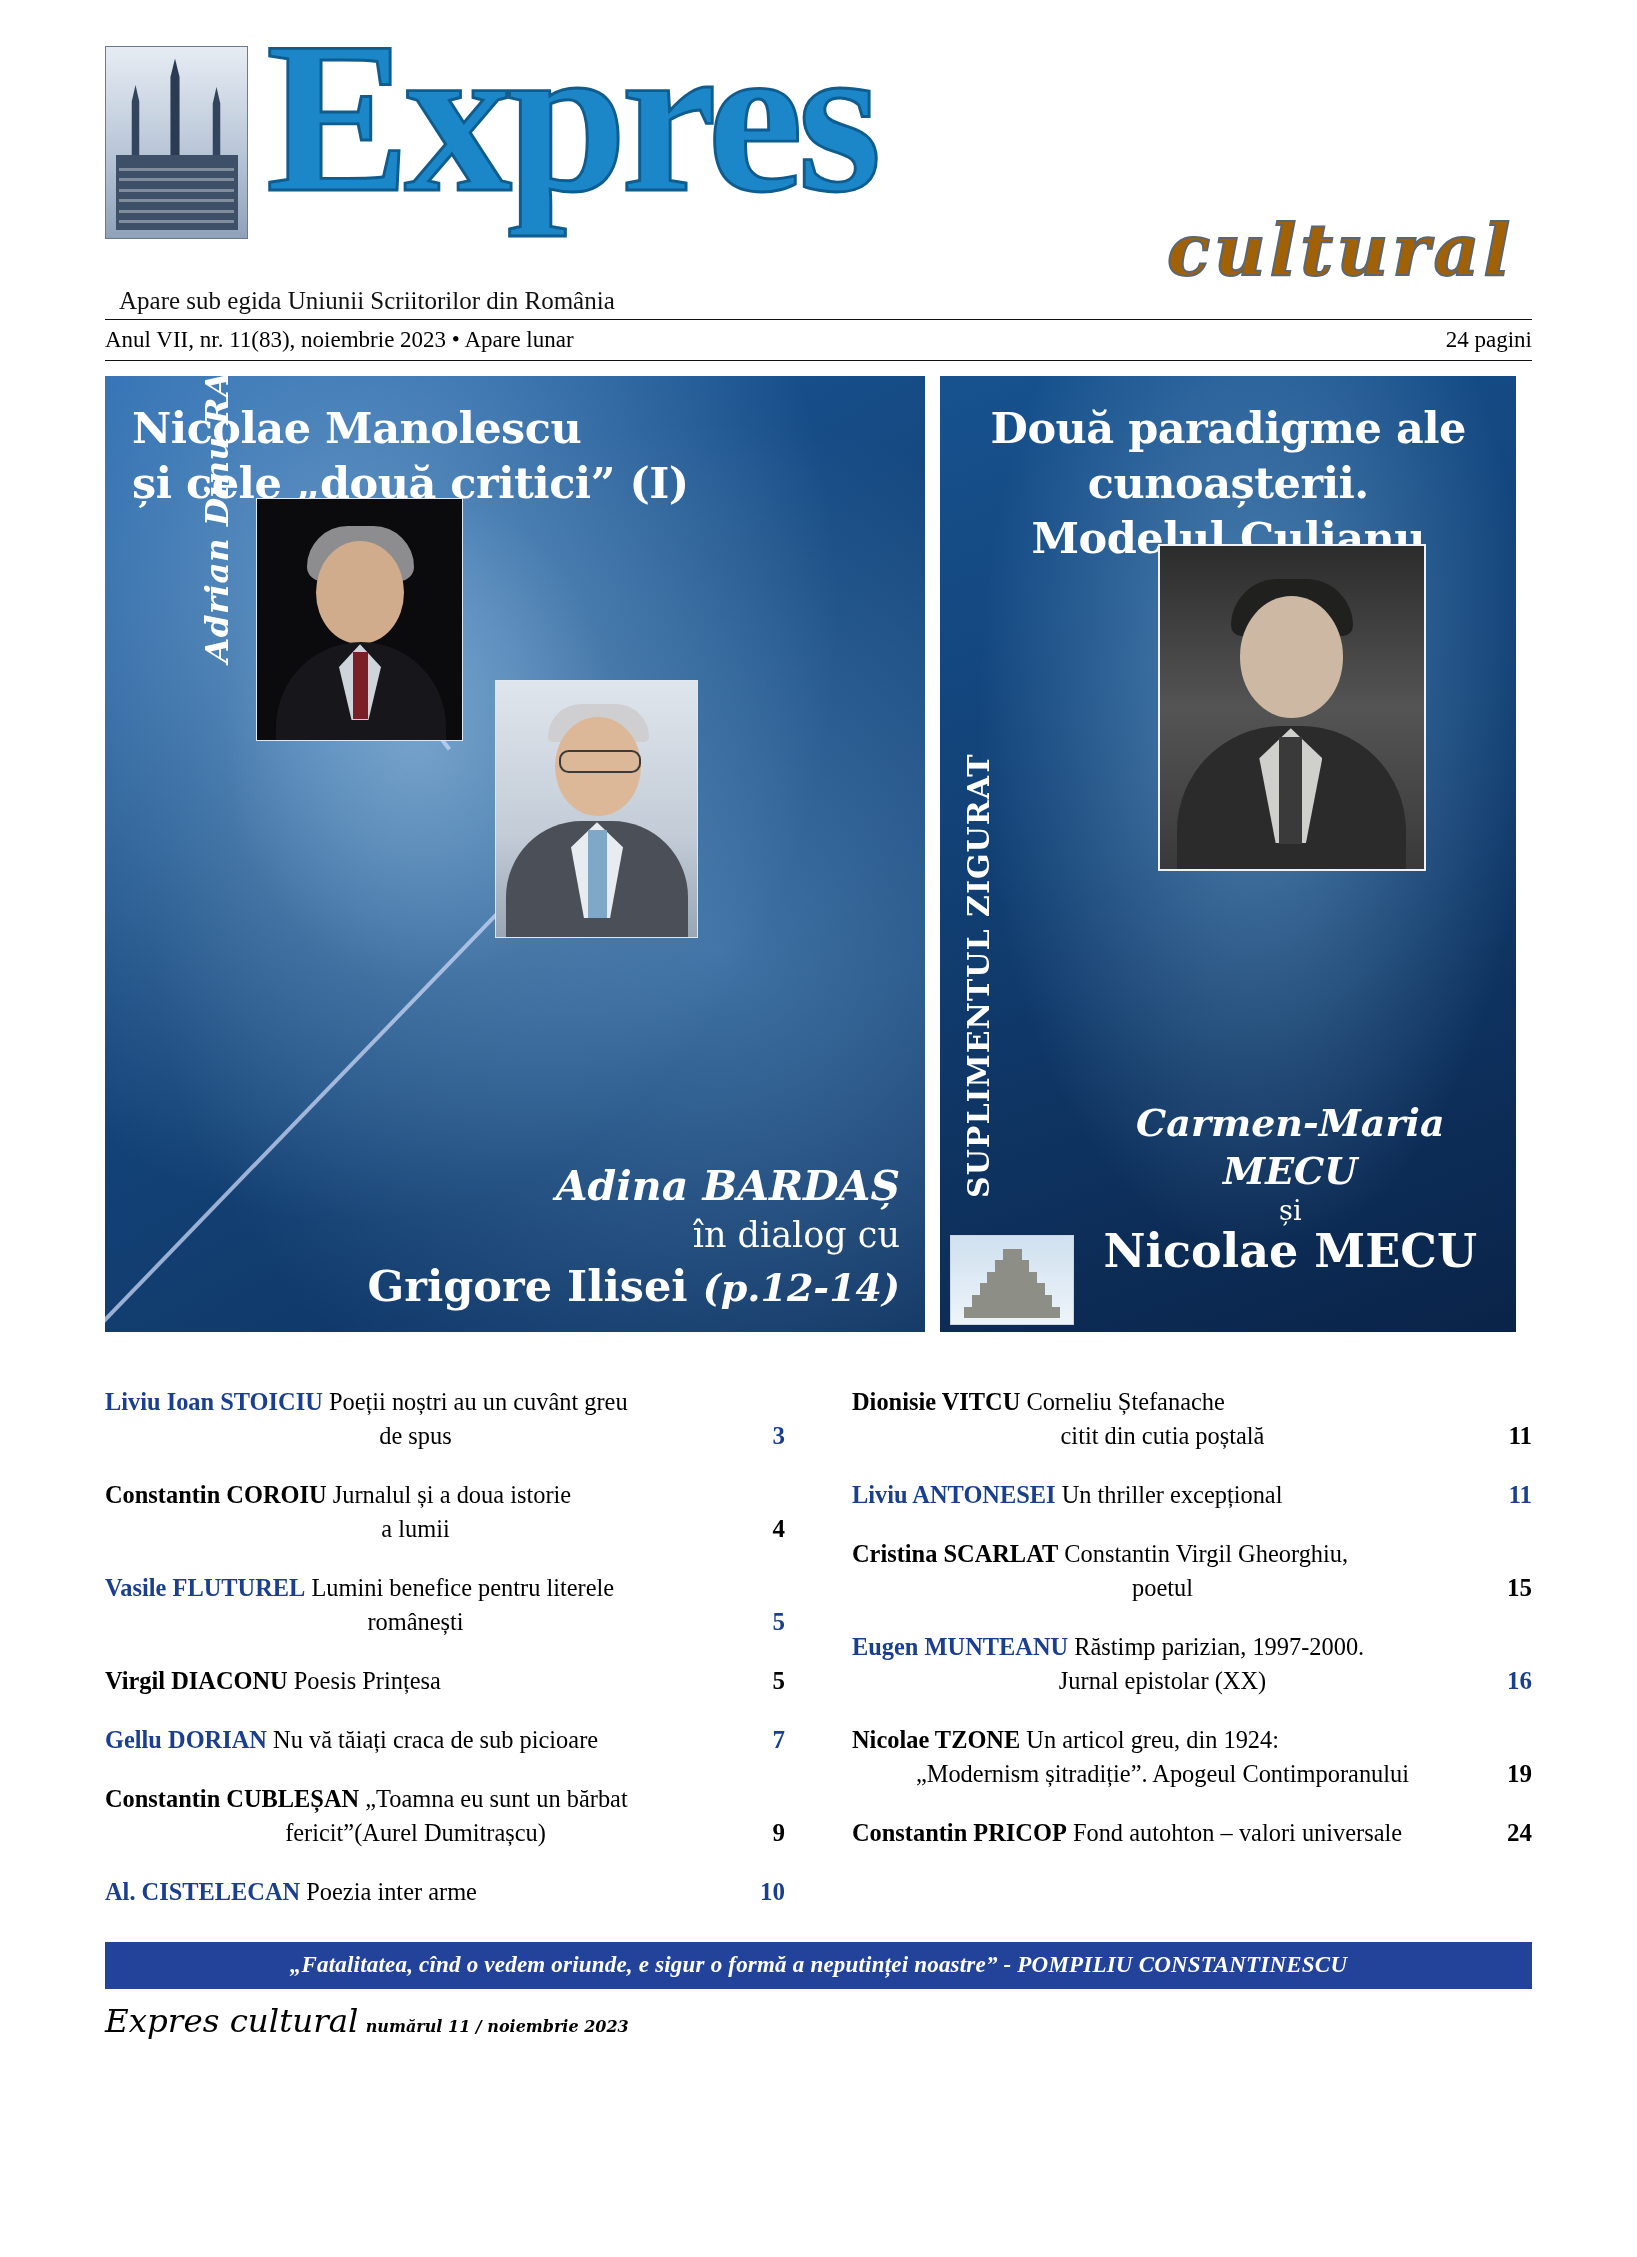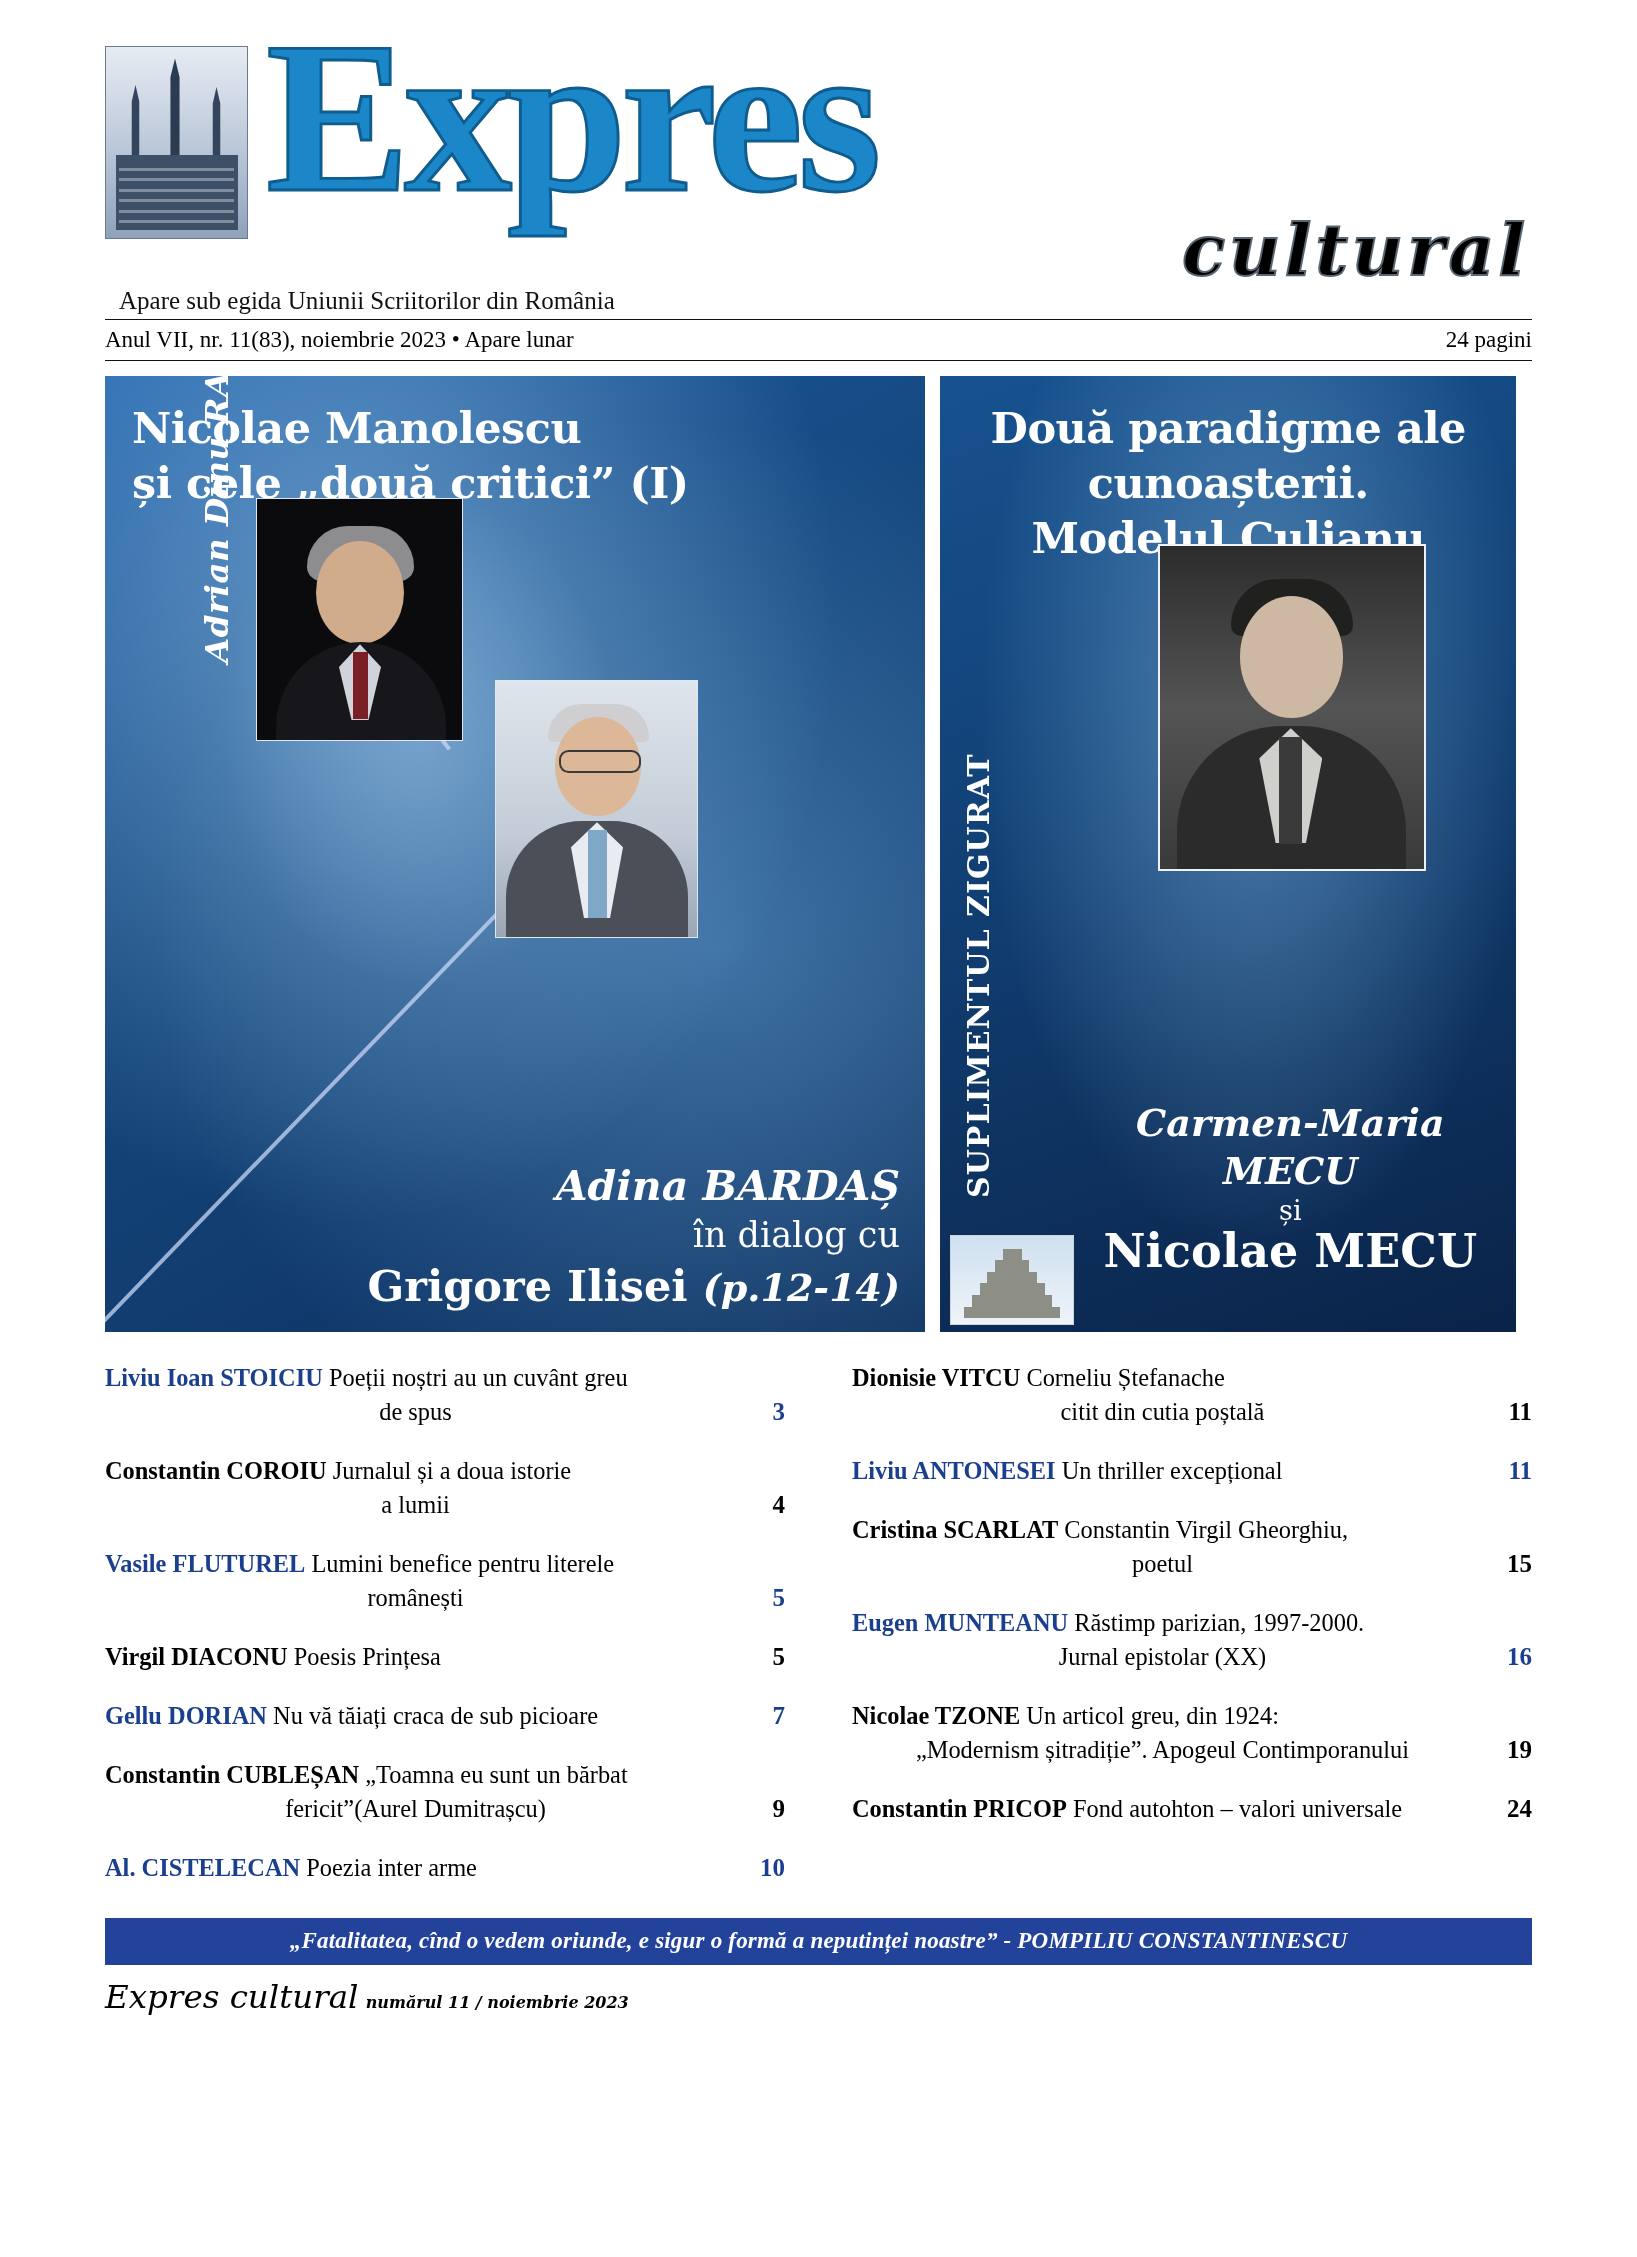"cultural" .title-cultural { color: #000000 -> #a16207; right: 3px -> 18px }
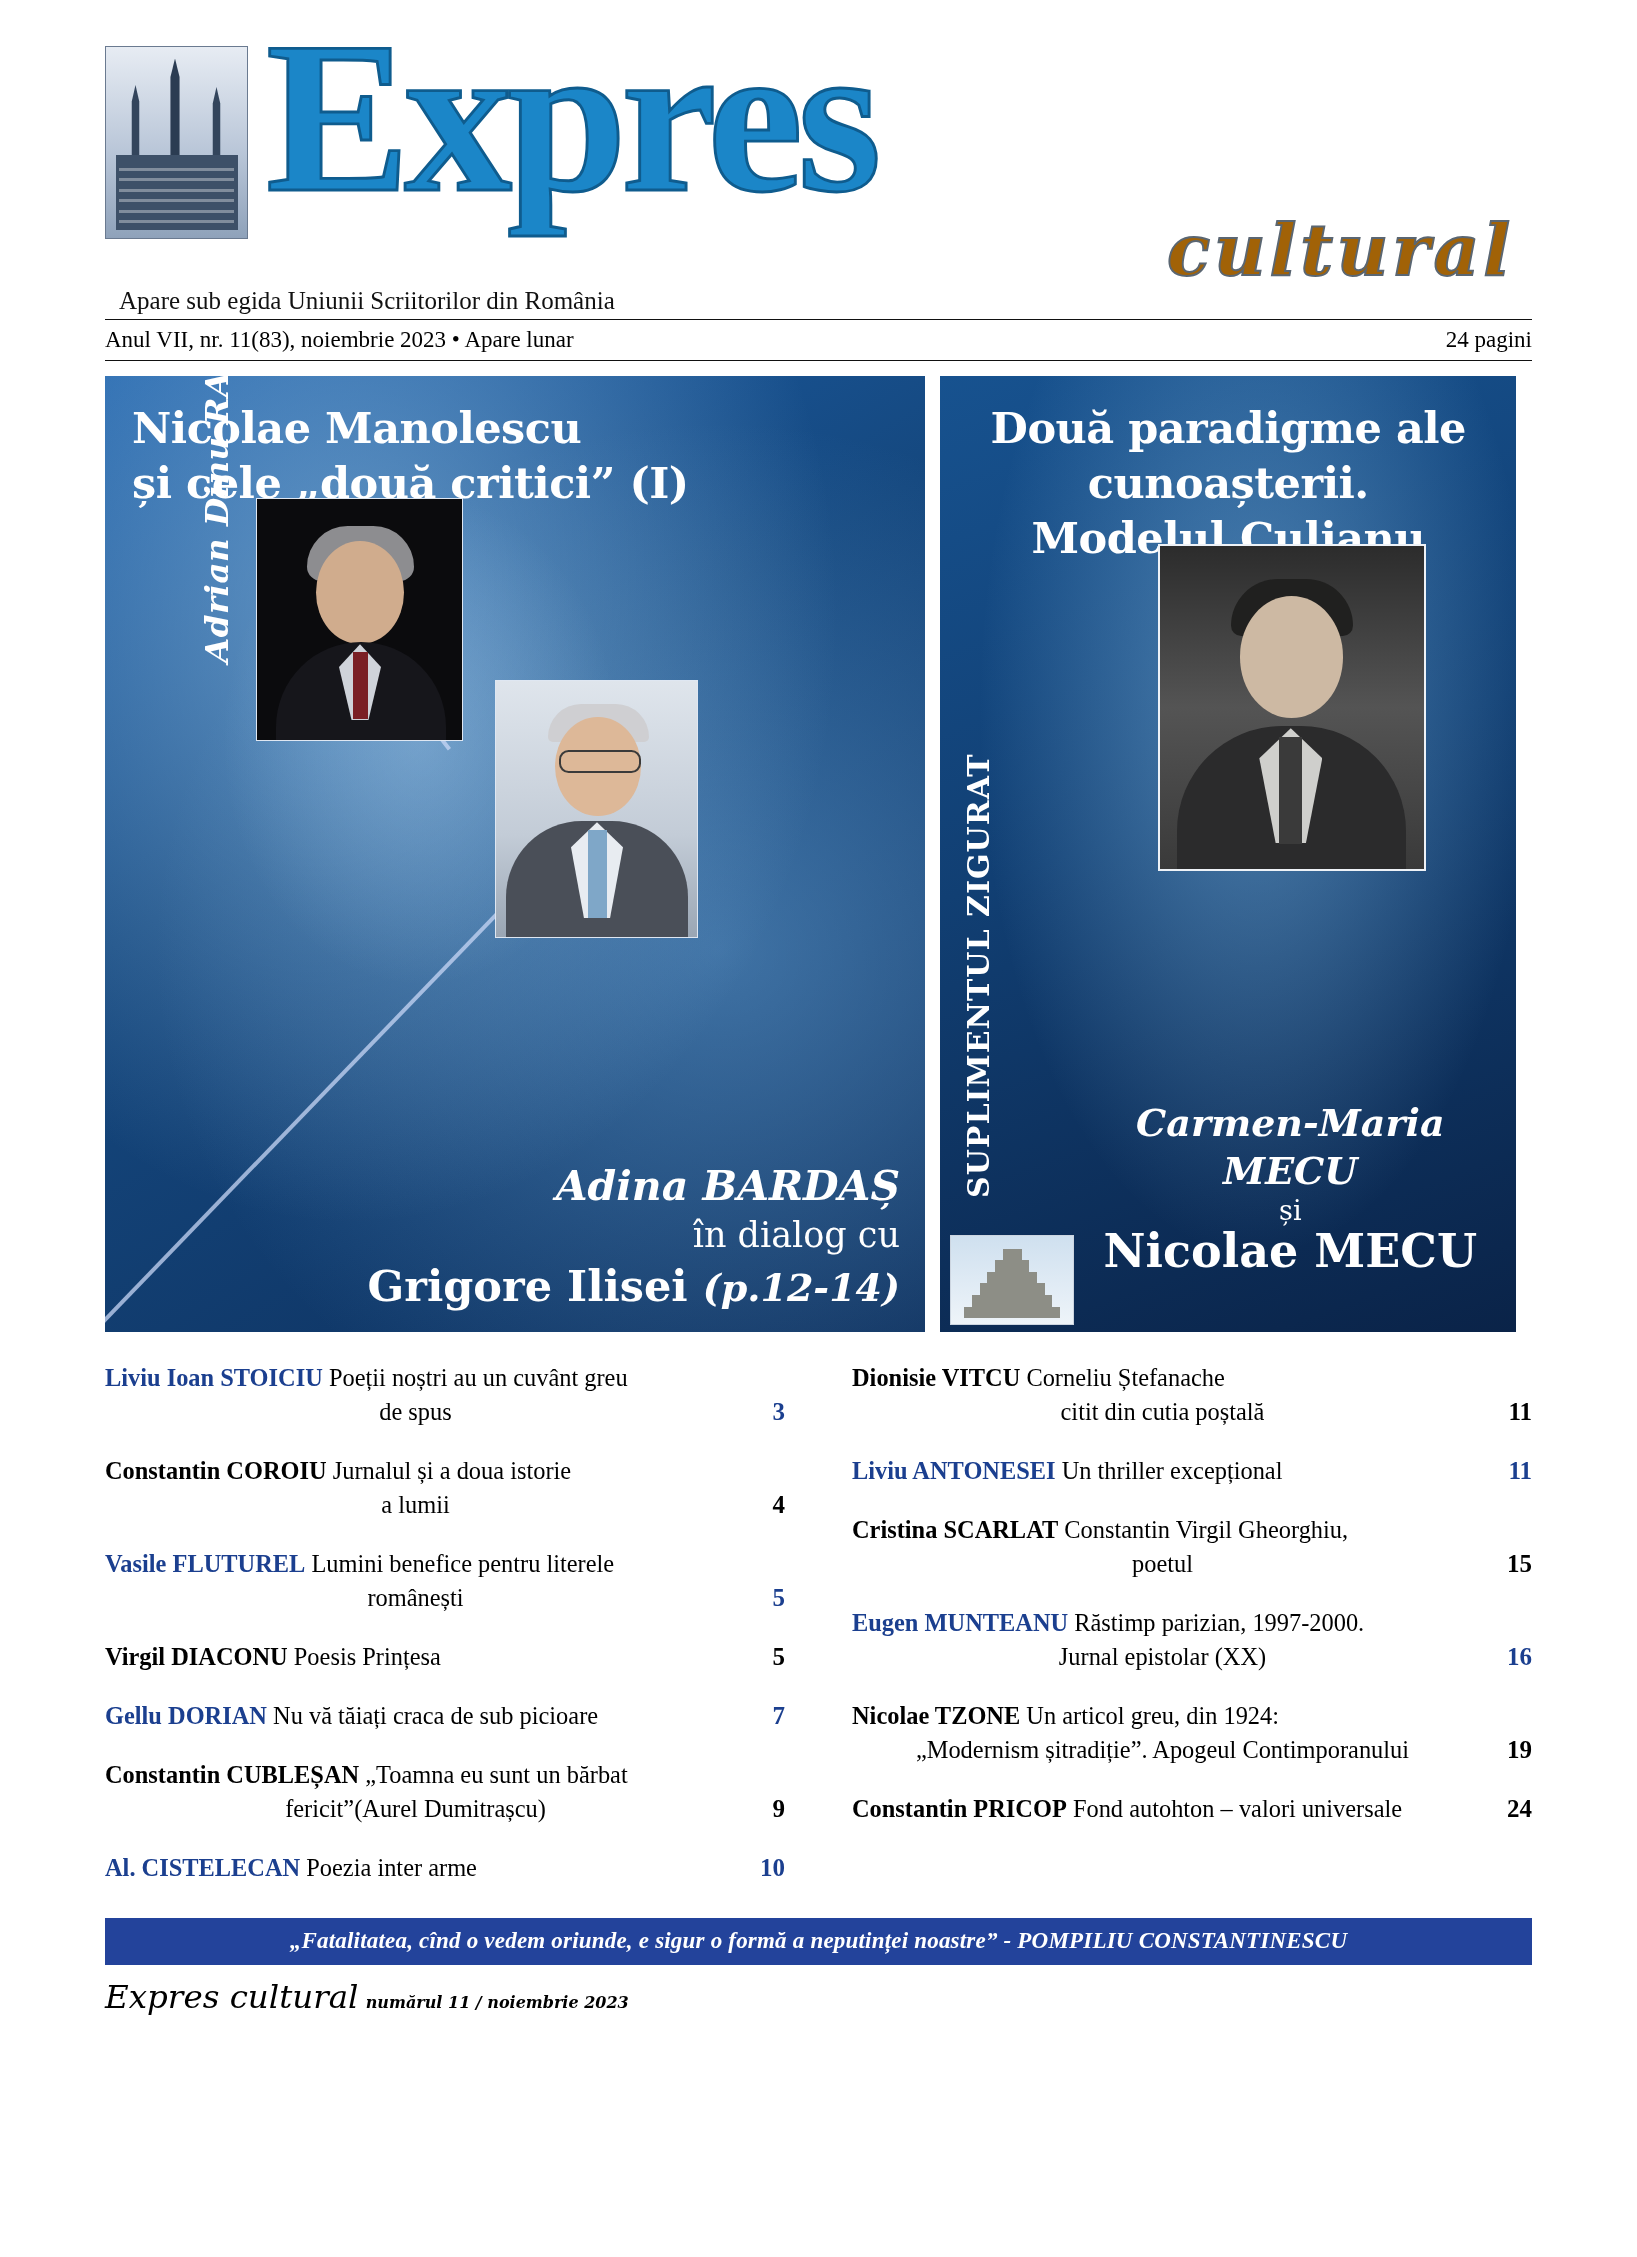"Liviu Ioan STOICIU Poeții noștri" .toc-entry { margin-top: none -> 24px }
